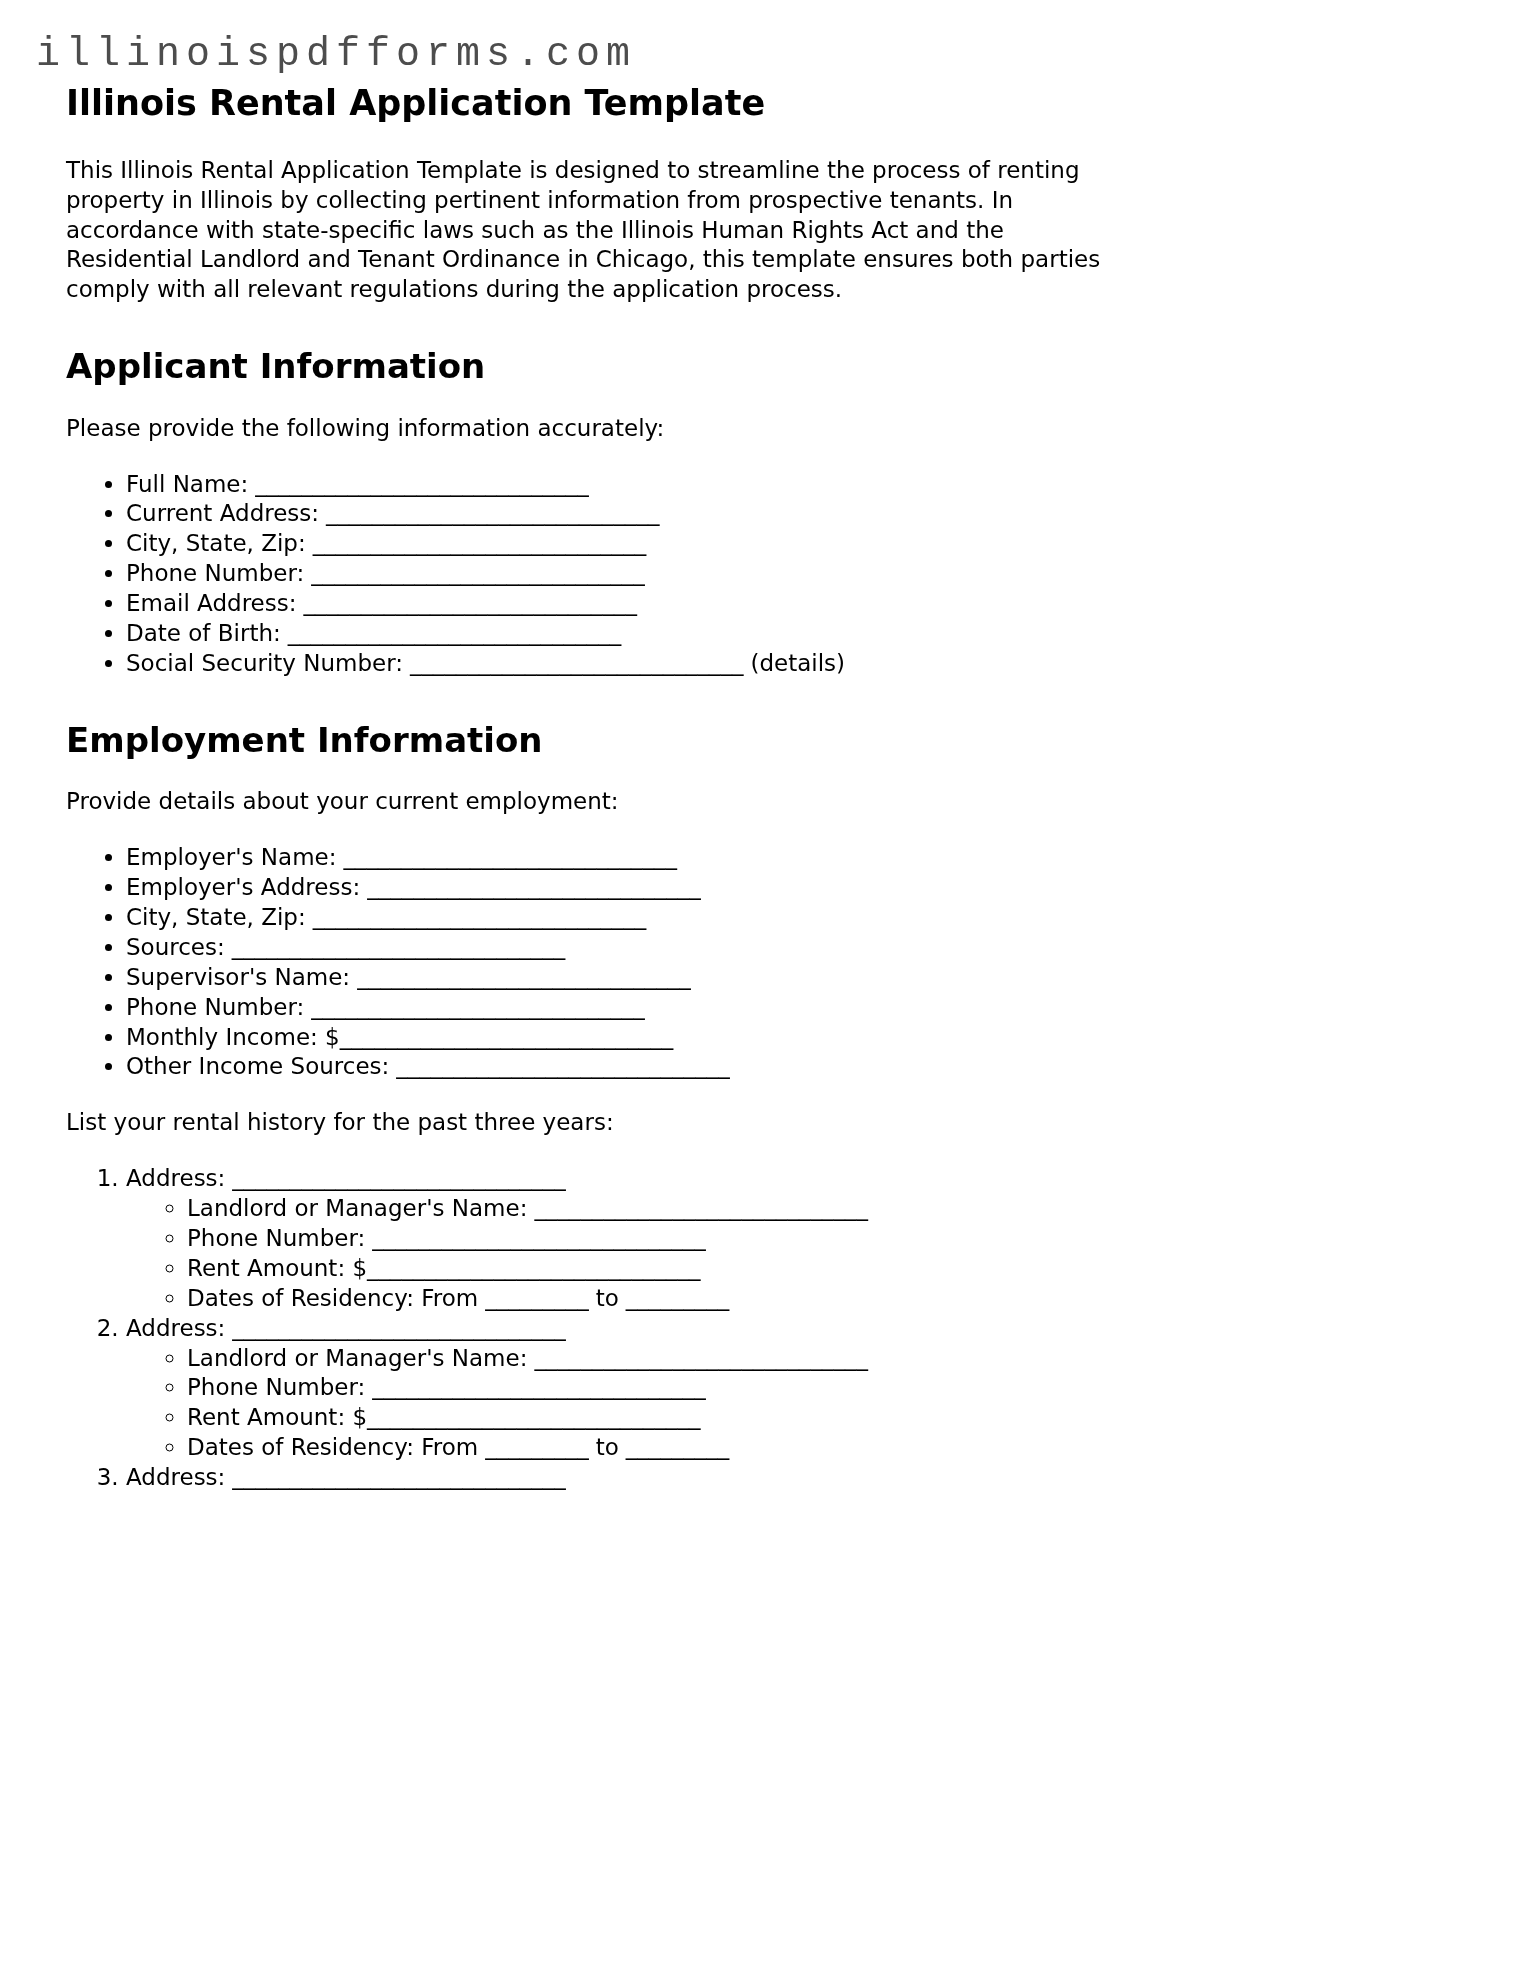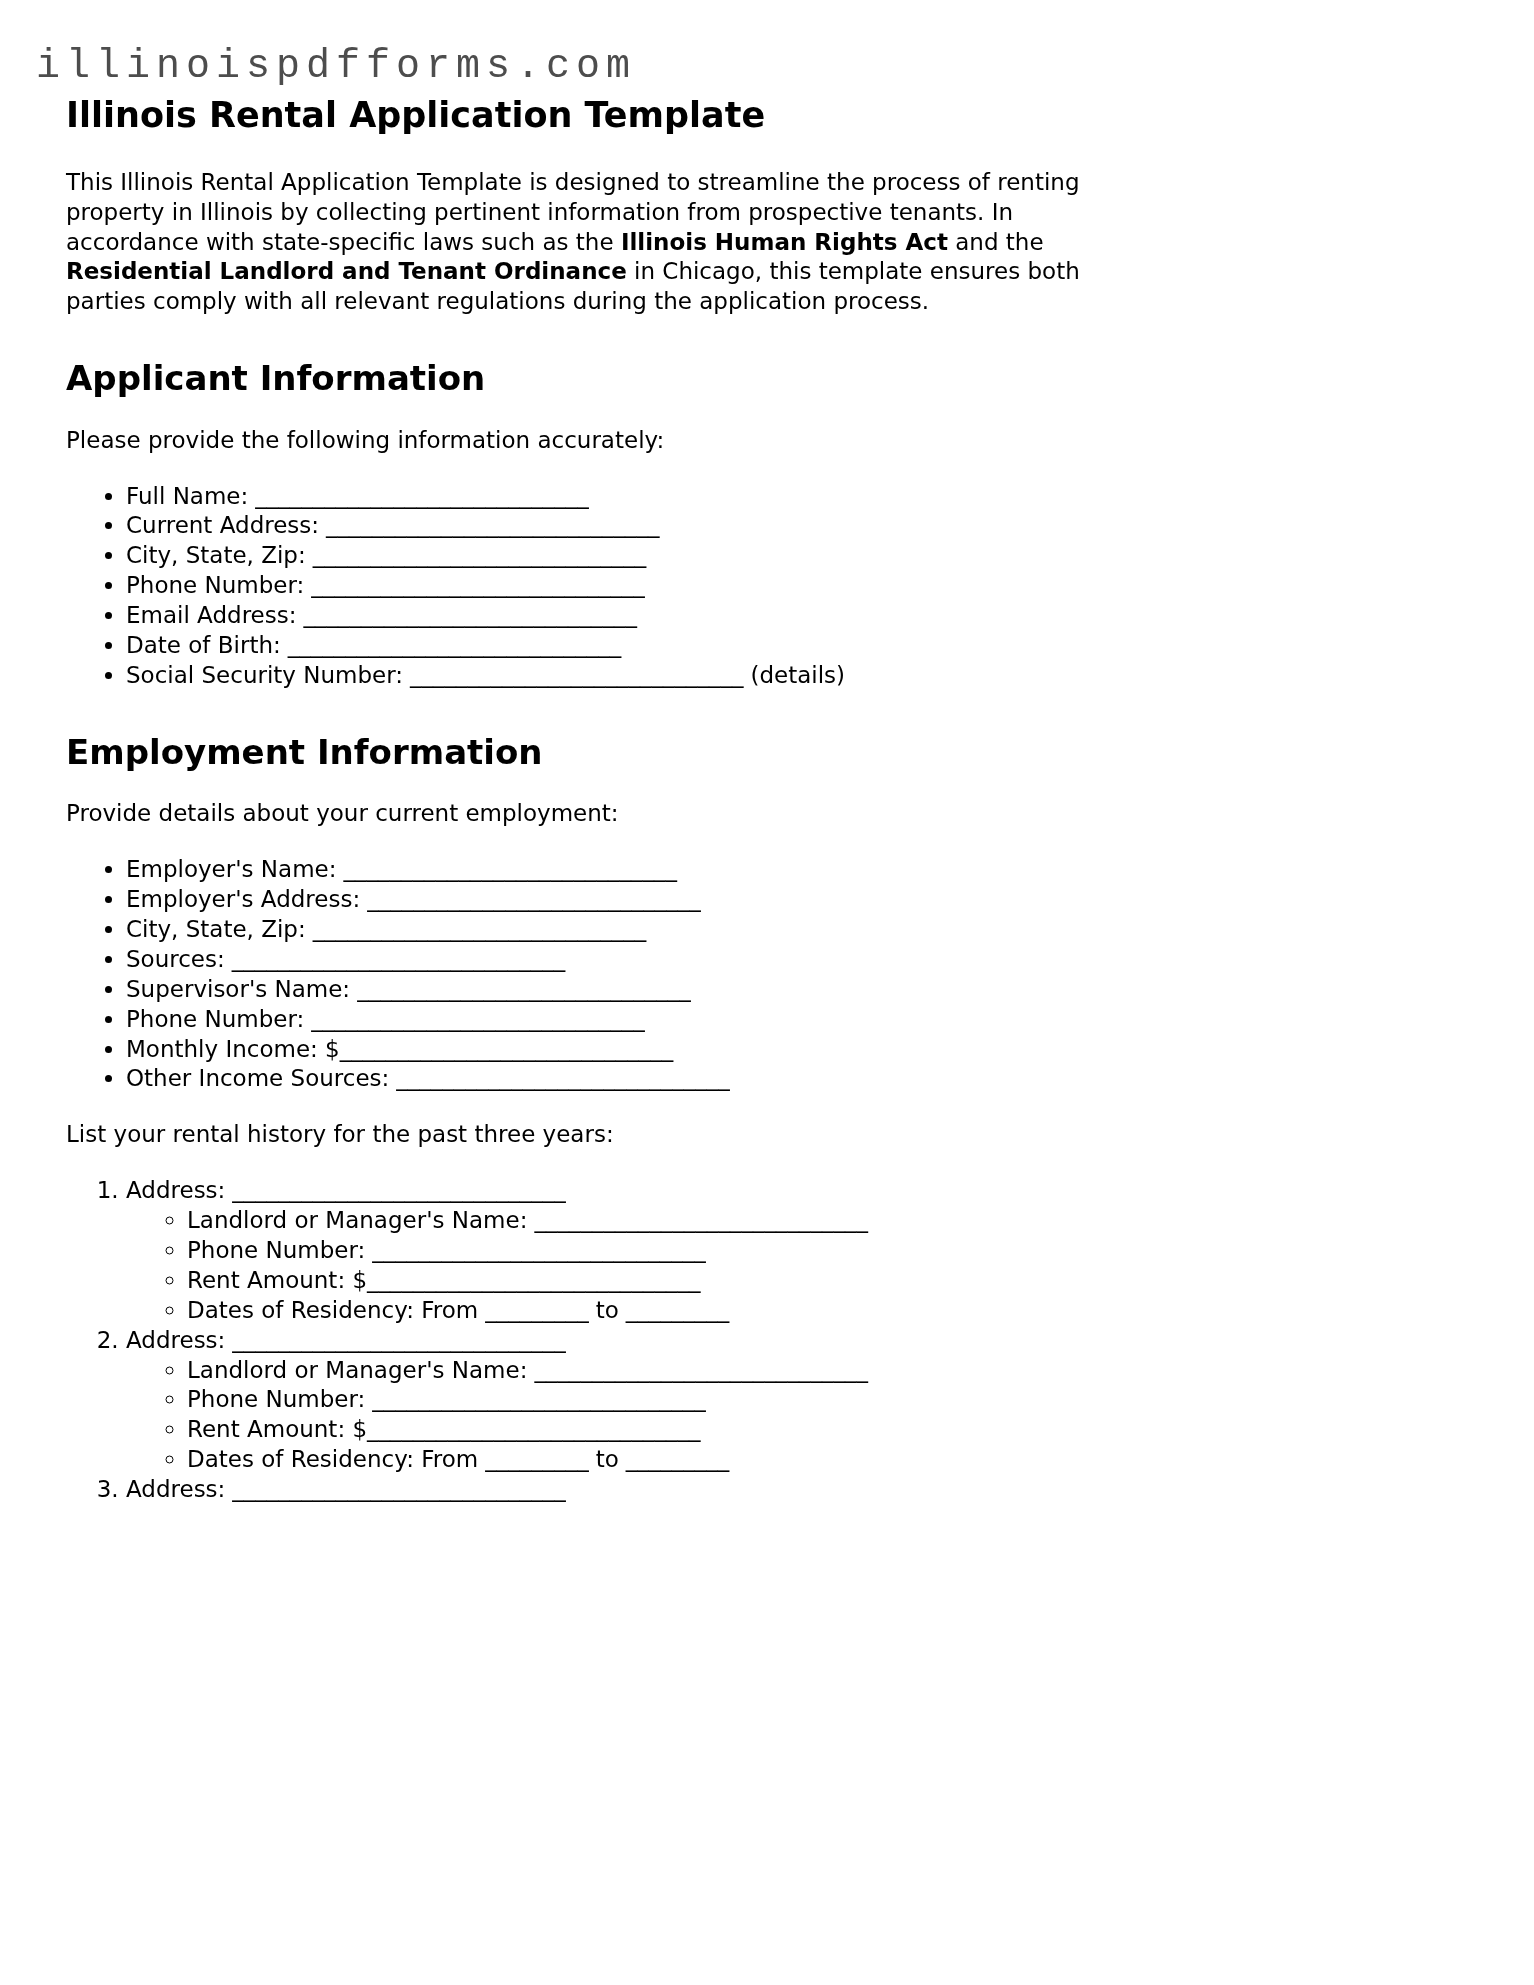"illinoispdfforms.com" .page { padding: 42px 66px 40px 66px -> 30px 66px 40px 66px }
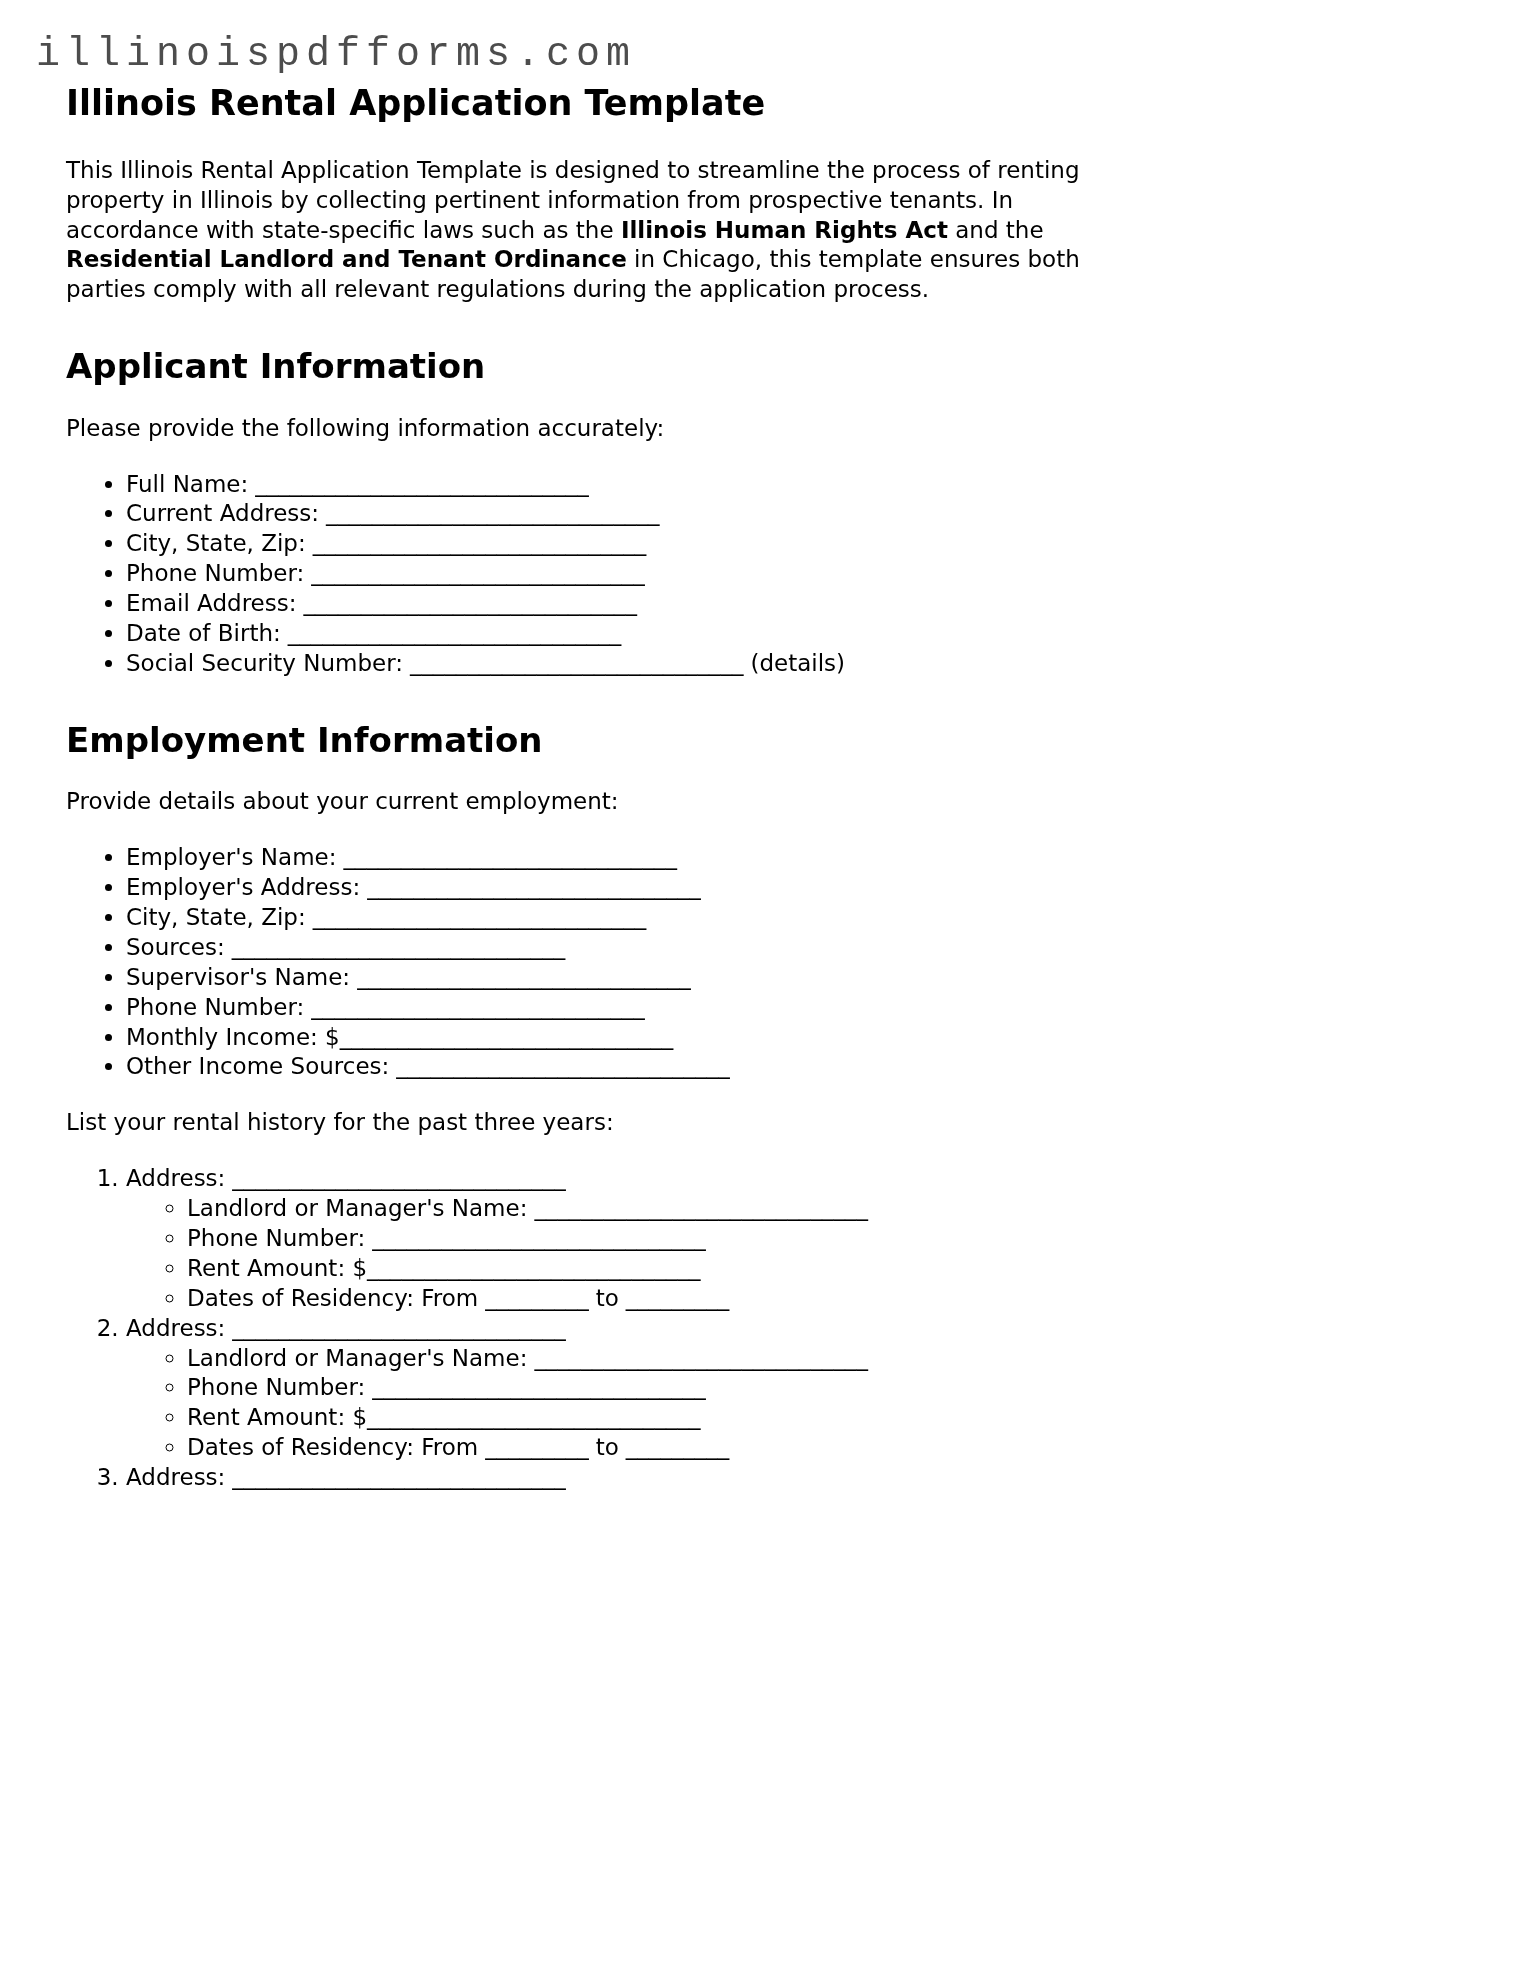"Illinois Human Rights Act" strong { font-weight: bold -> normal }
